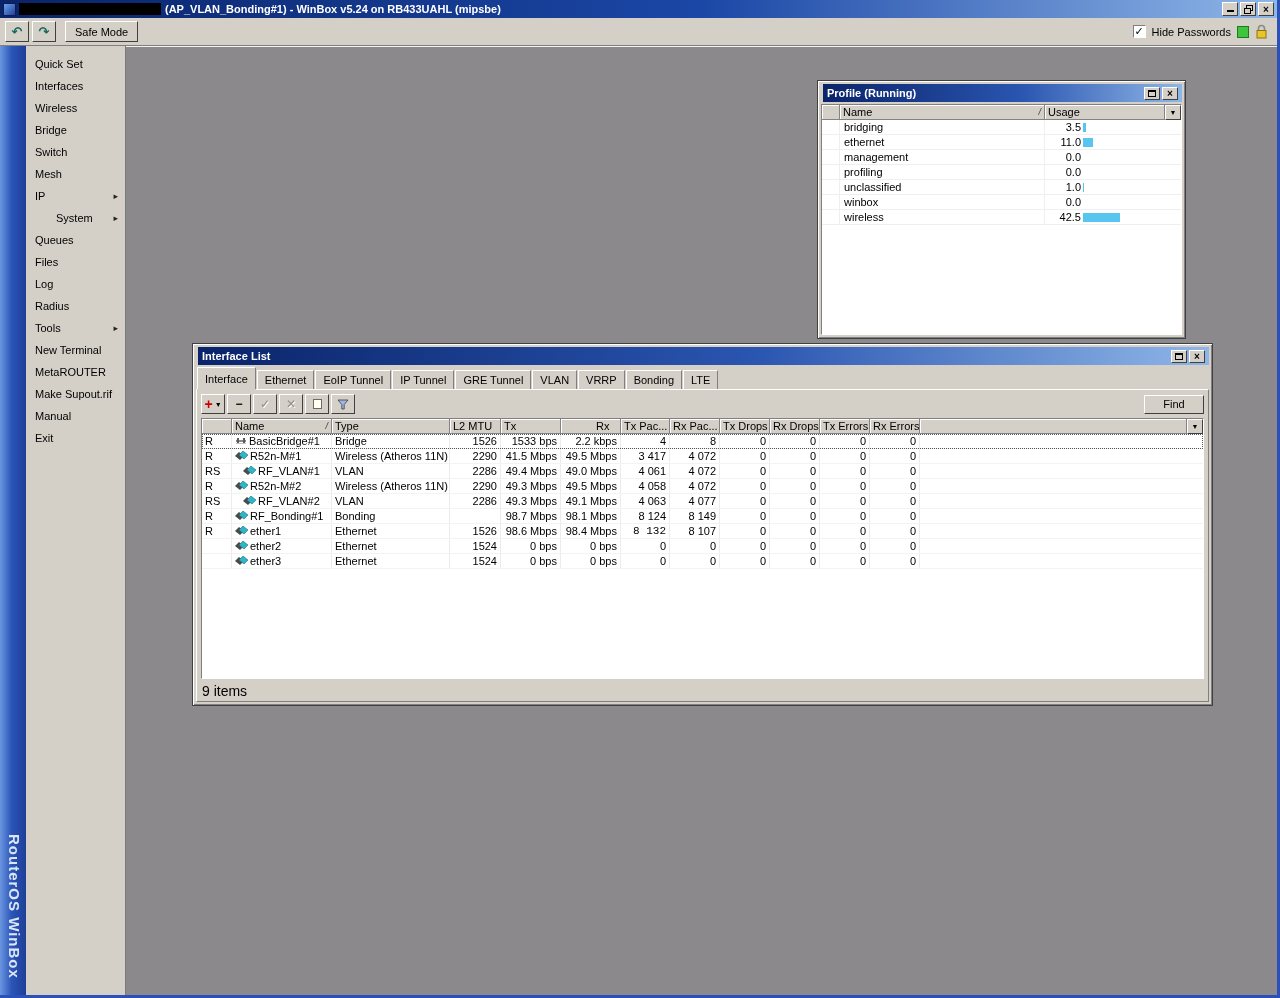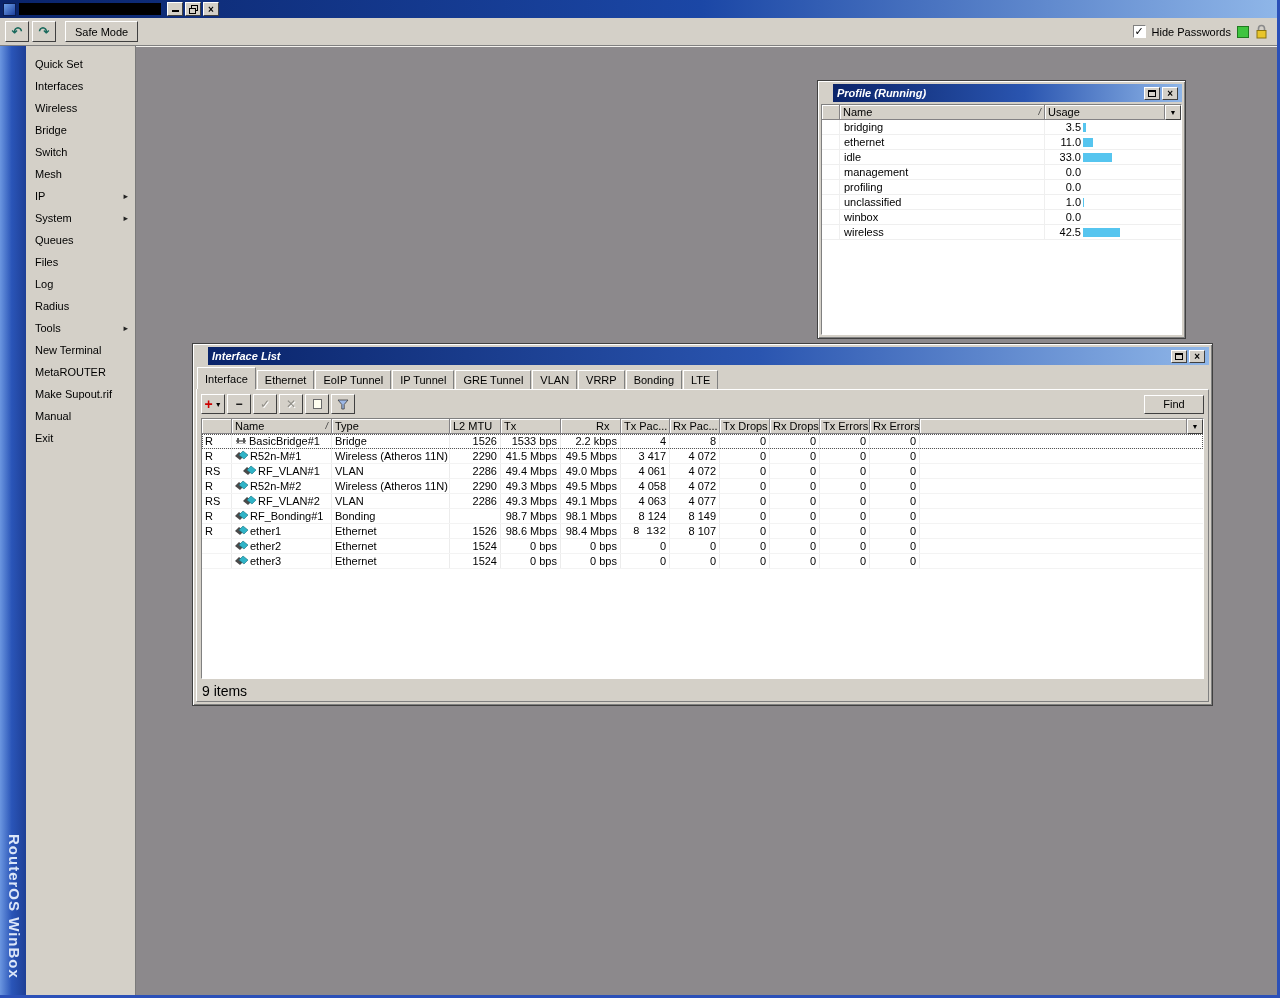"(AP_VLAN_Bonding#1) - WinBox v5.24 on" div.title-text { html: none -> <div>(AP_VLAN_Bonding#1) - WinBox v5.24 on RB433UAHL (mipsbe)</div> }
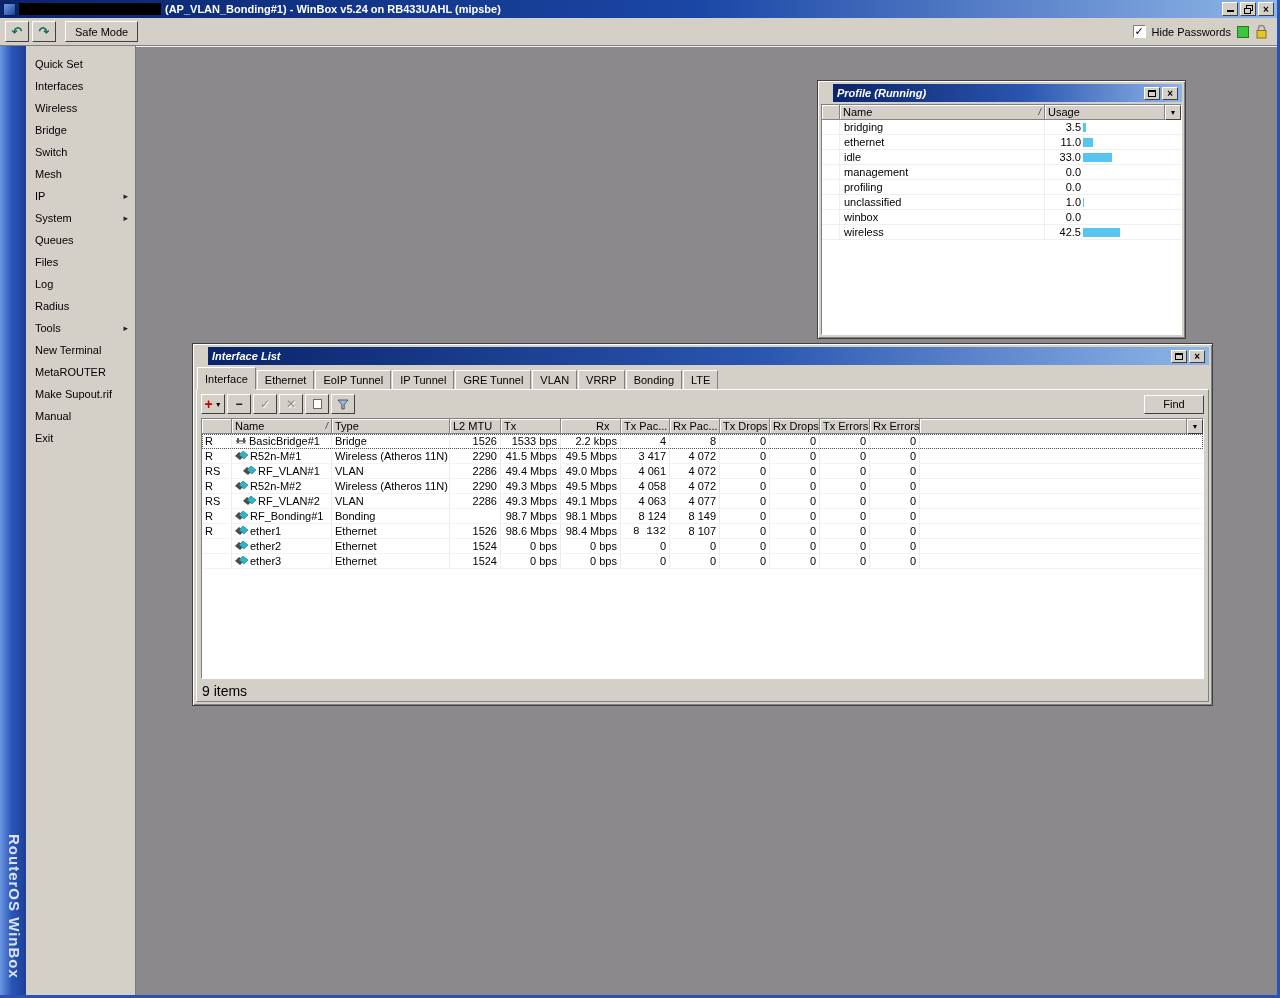"Quick Set" .sidebar { width: 110px -> 100px }
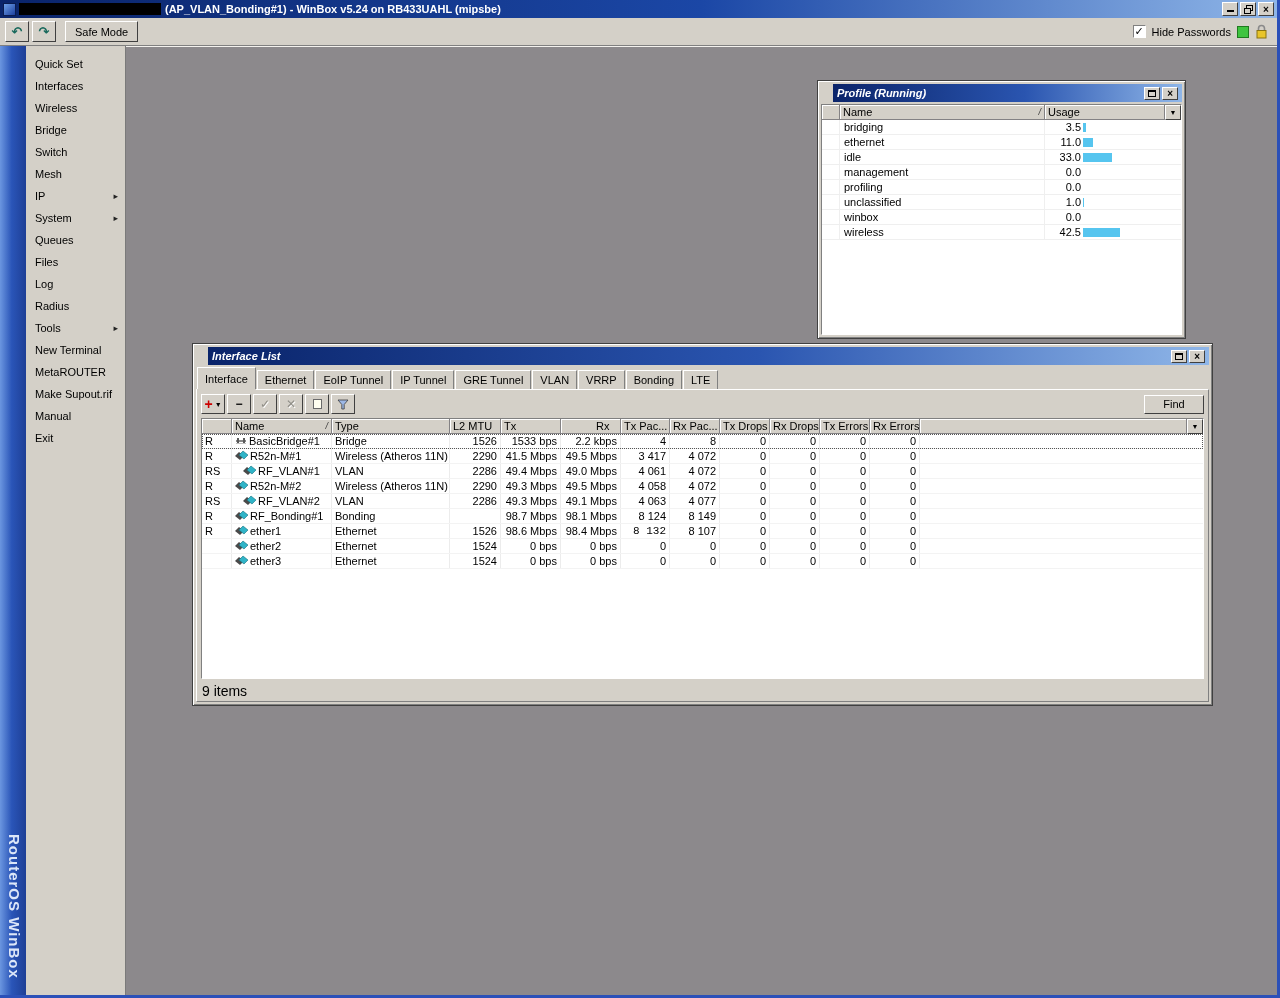"Profile (Running)" .wtitle { font-style: italic -> none; left: 15px -> 5px }
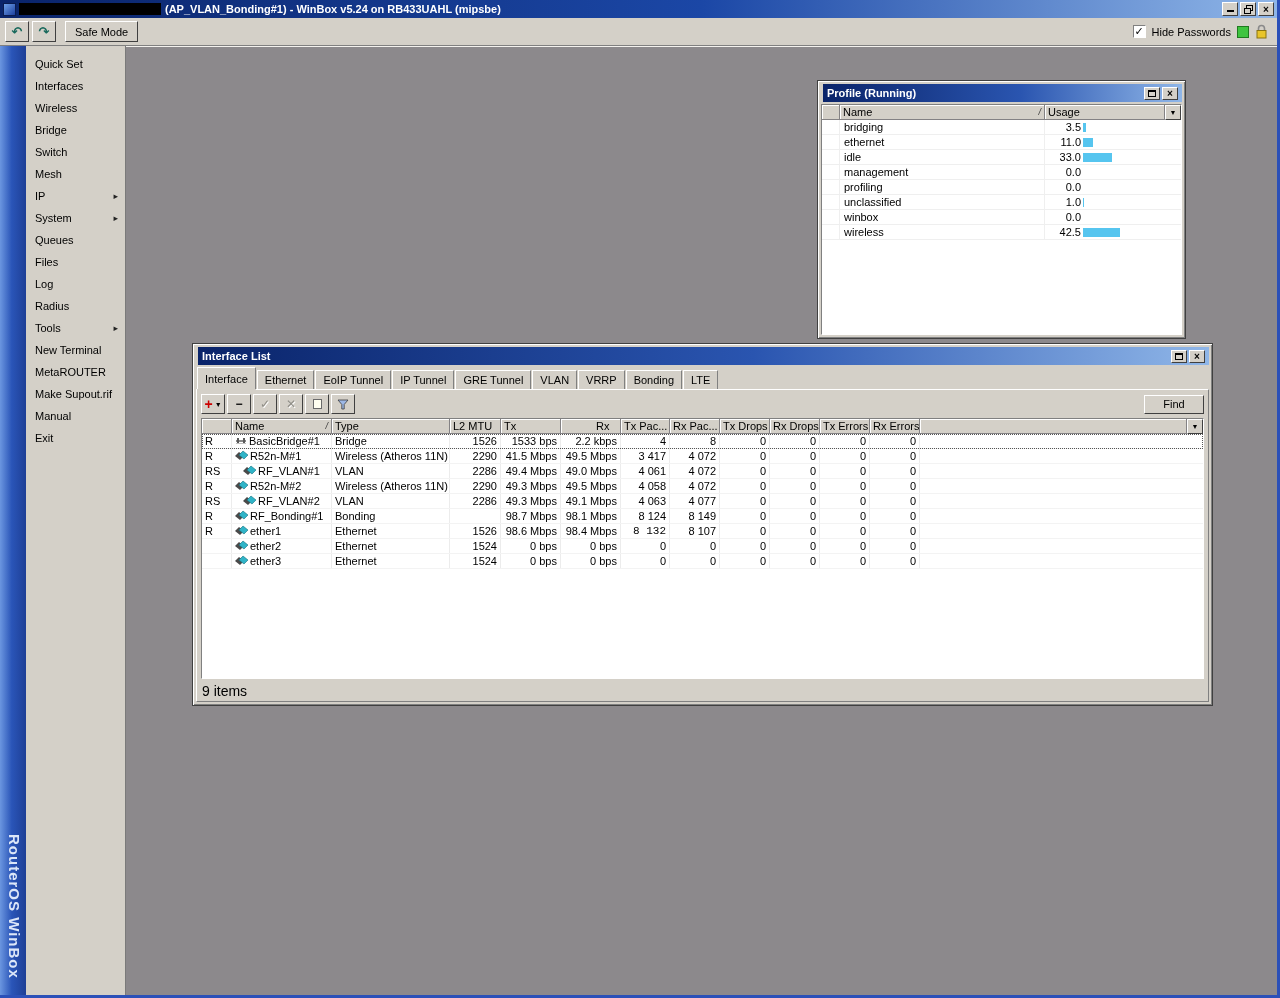"idle" div.prow { html: <div> <div></div> <div>idle</div> <div> <div>33.0</div> <div></div> </div> </div> -> none }
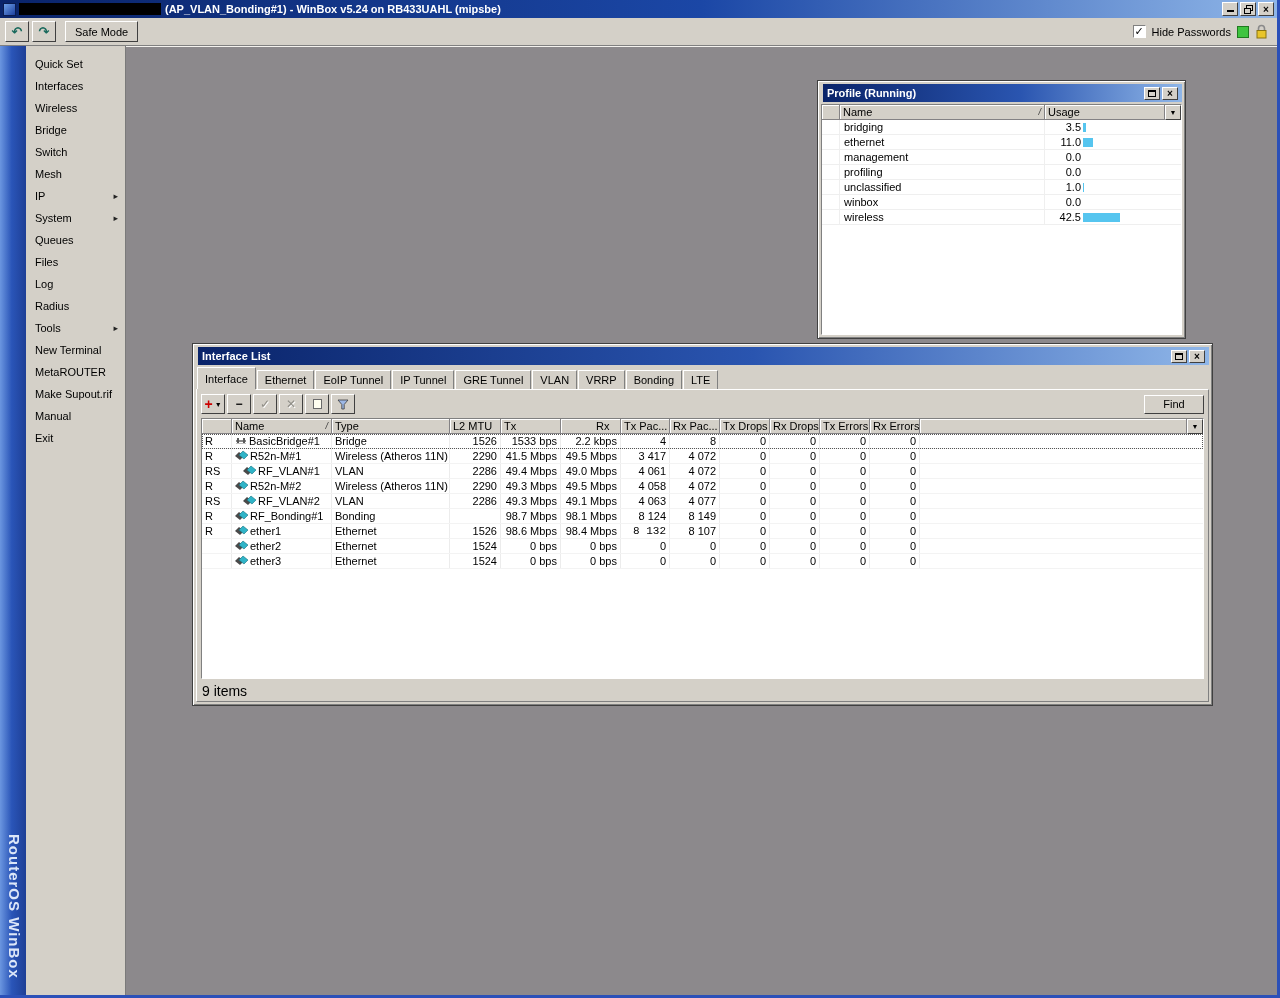"System" div { margin-left: none -> 21px }
